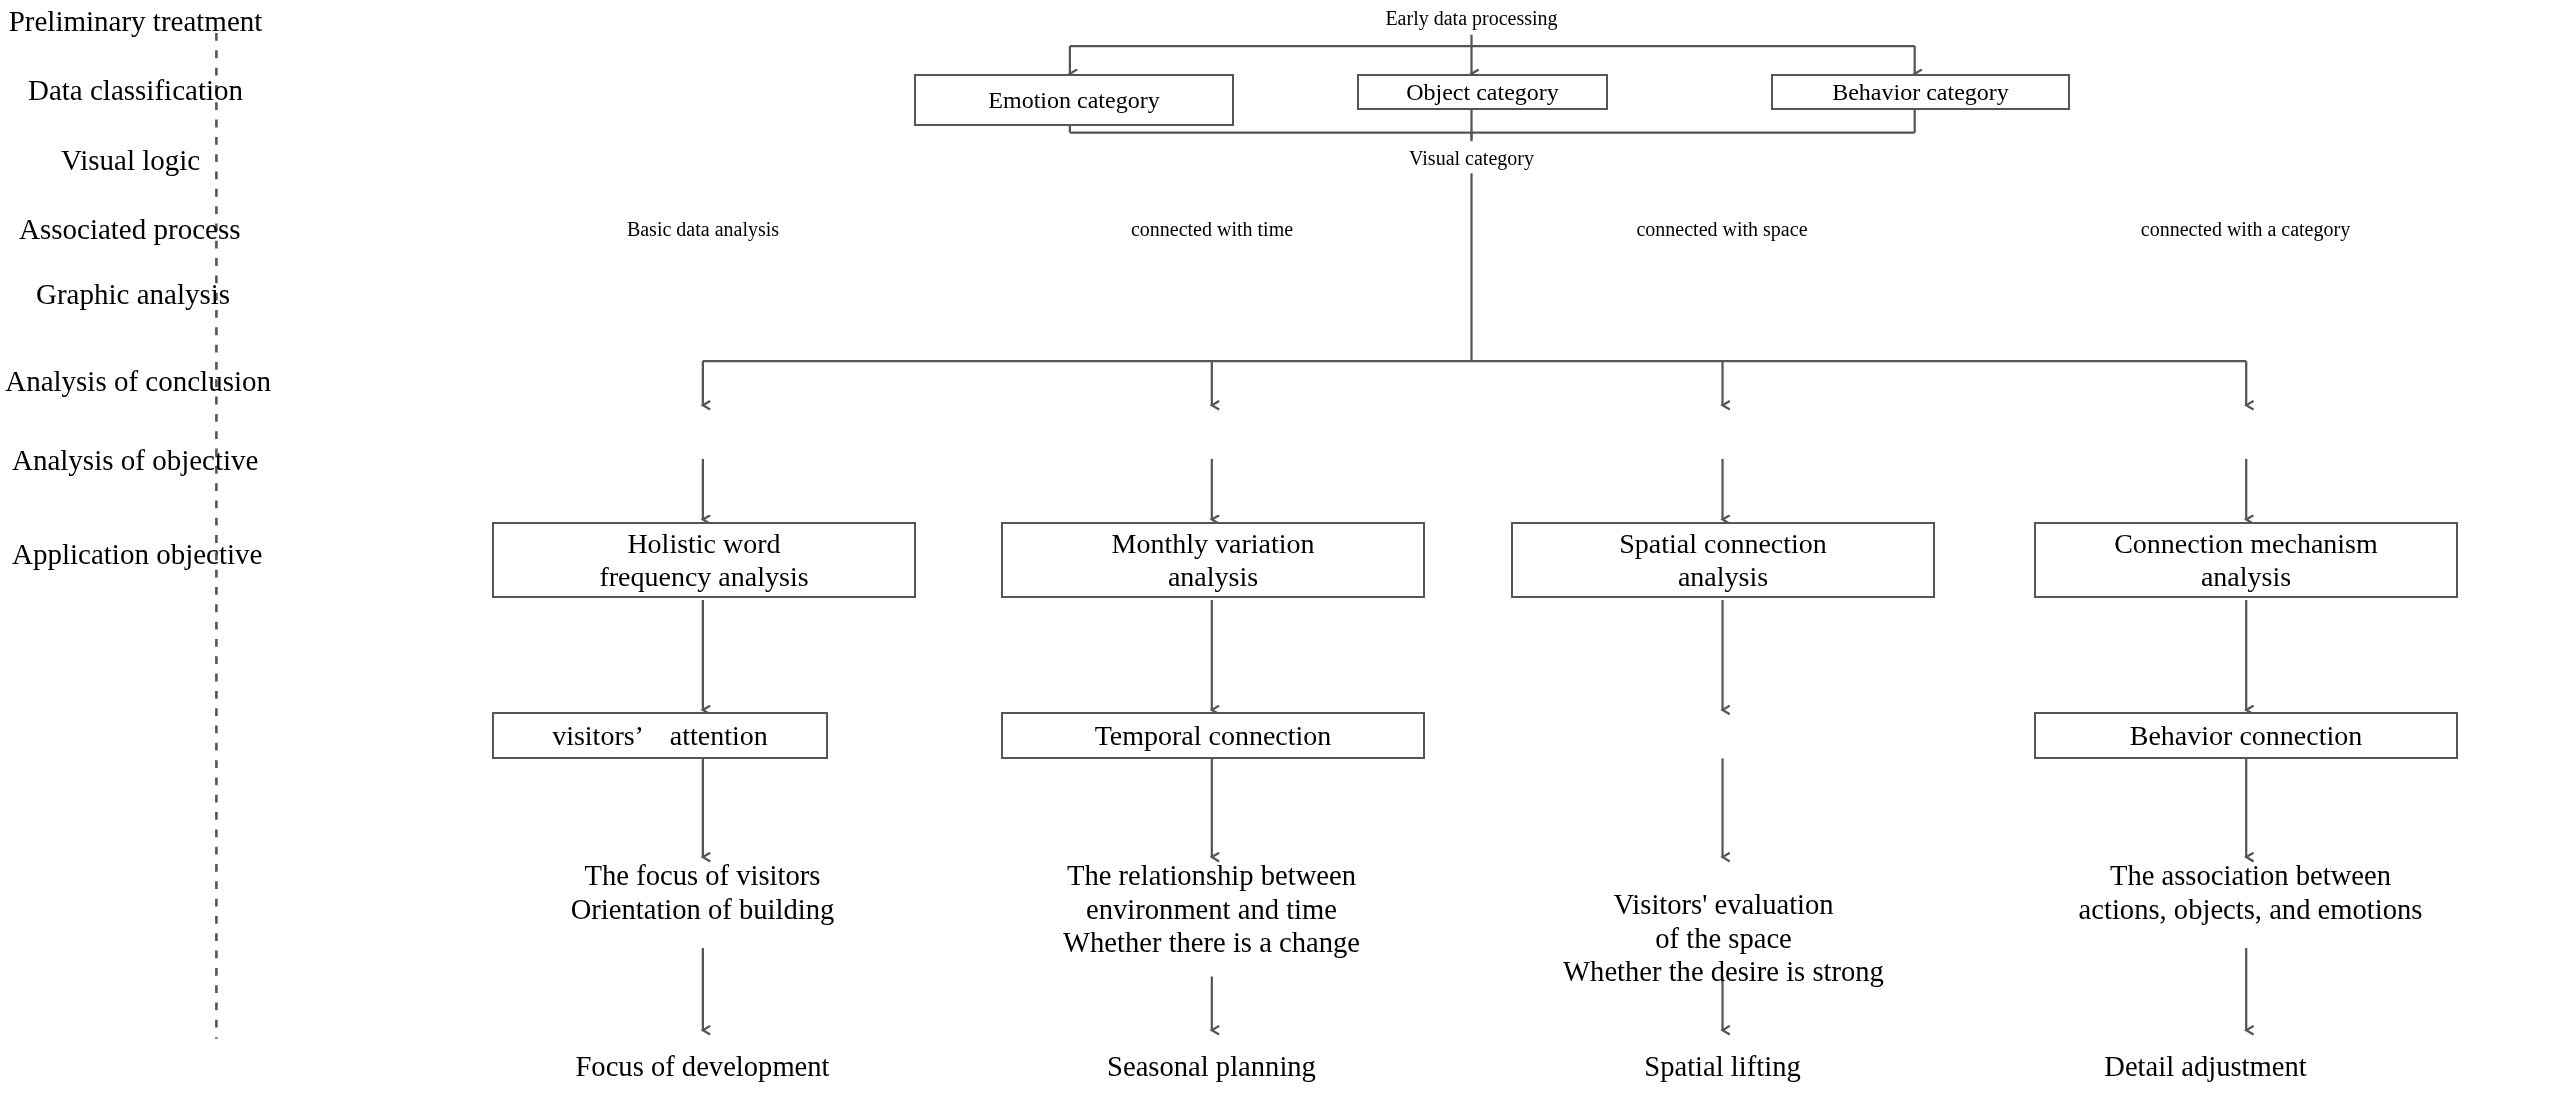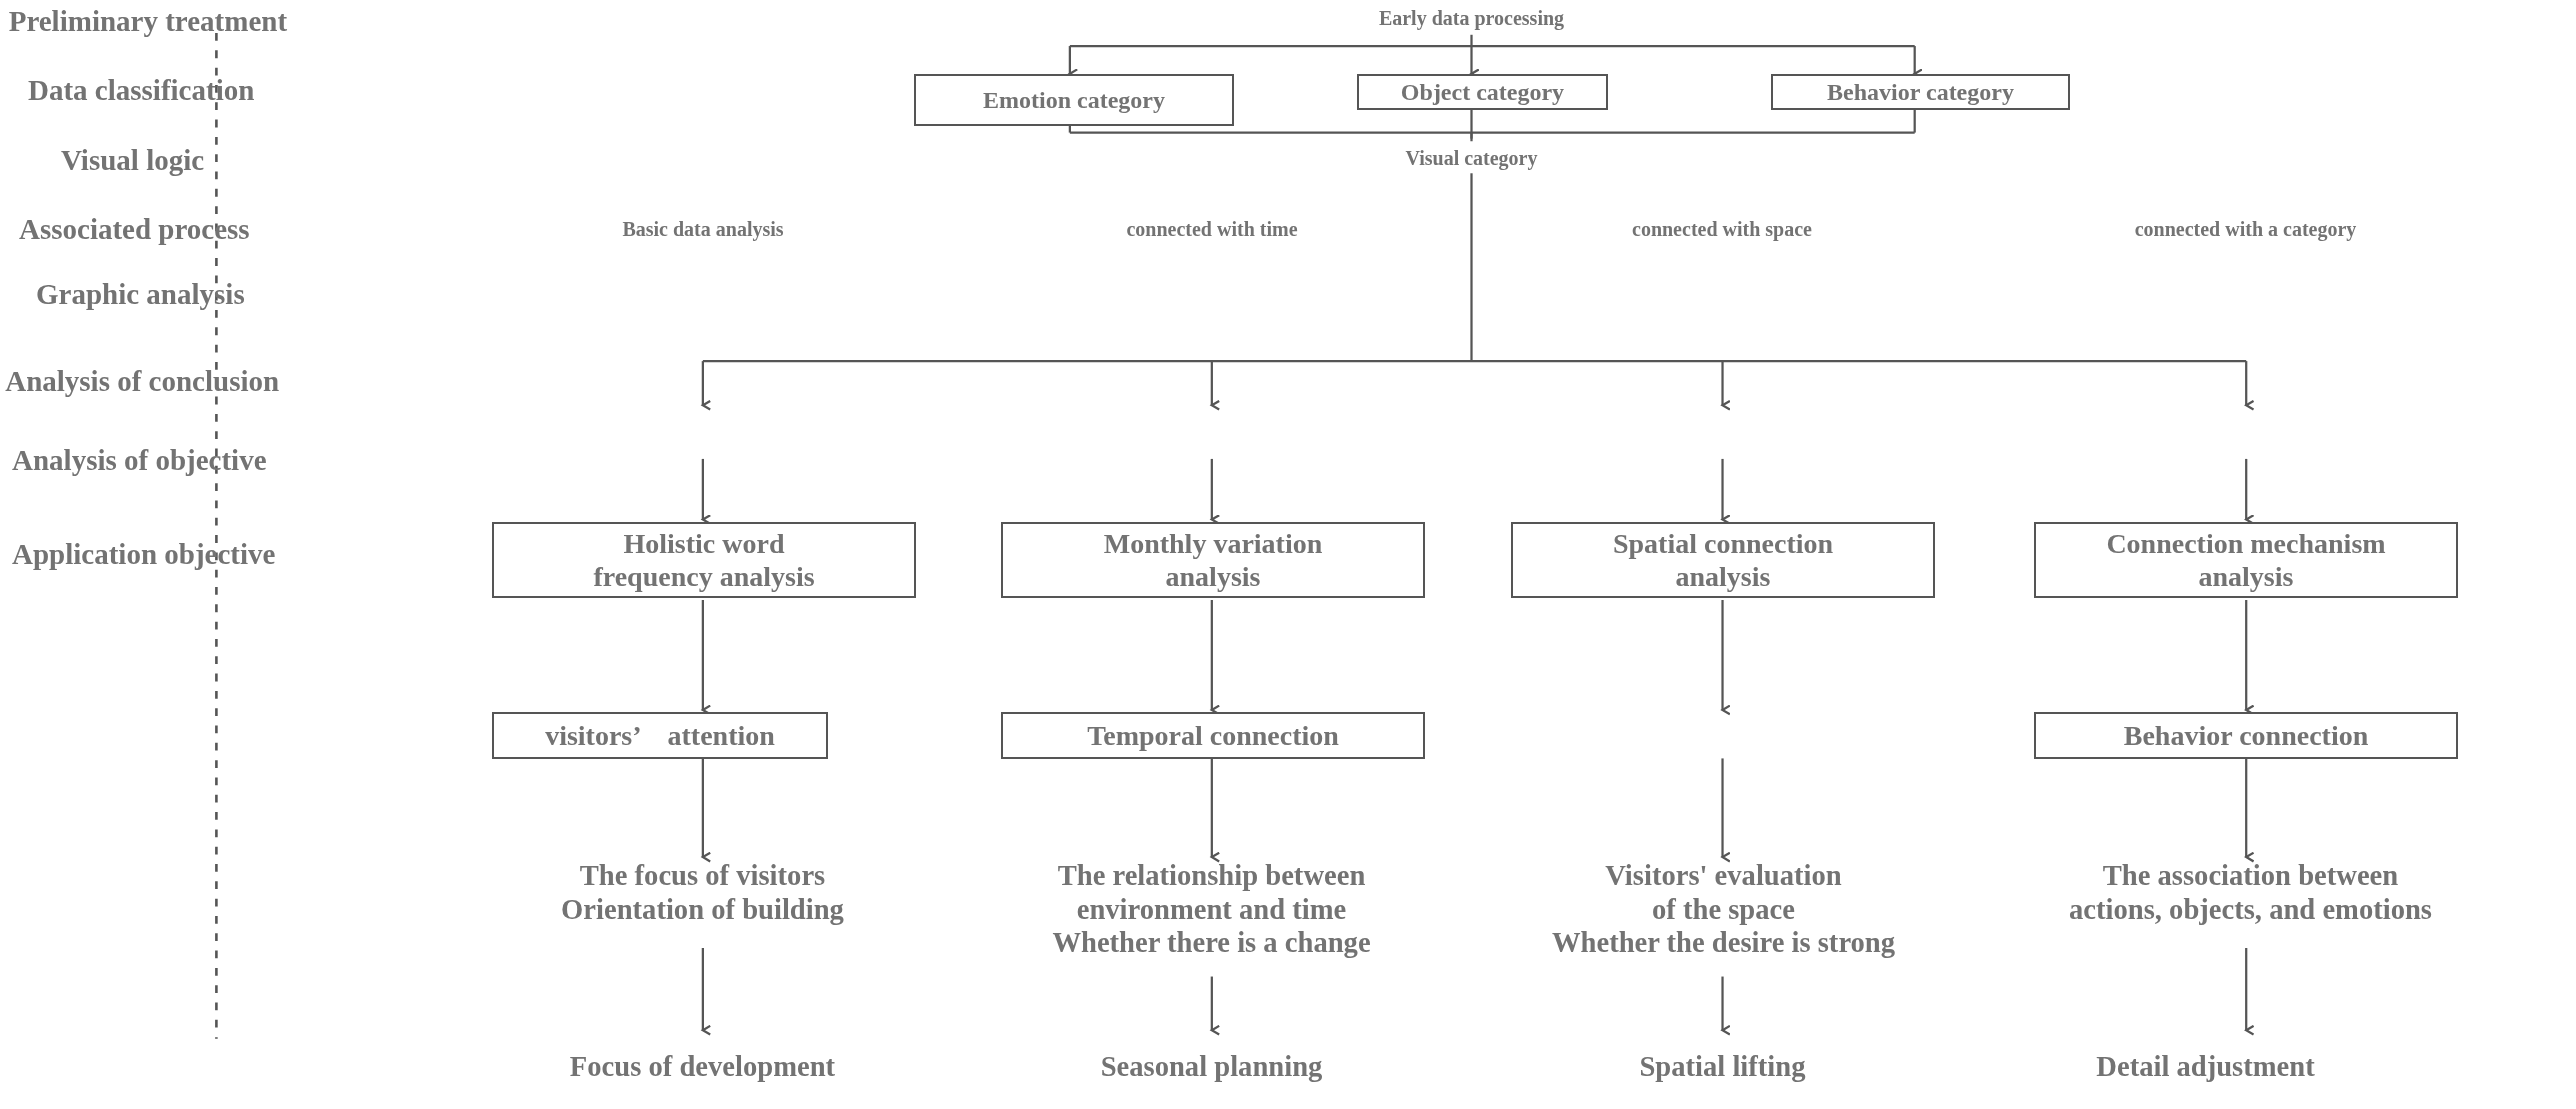"Preliminary treatment" .node { color: #737373 -> #000000; font-weight: bold -> none }
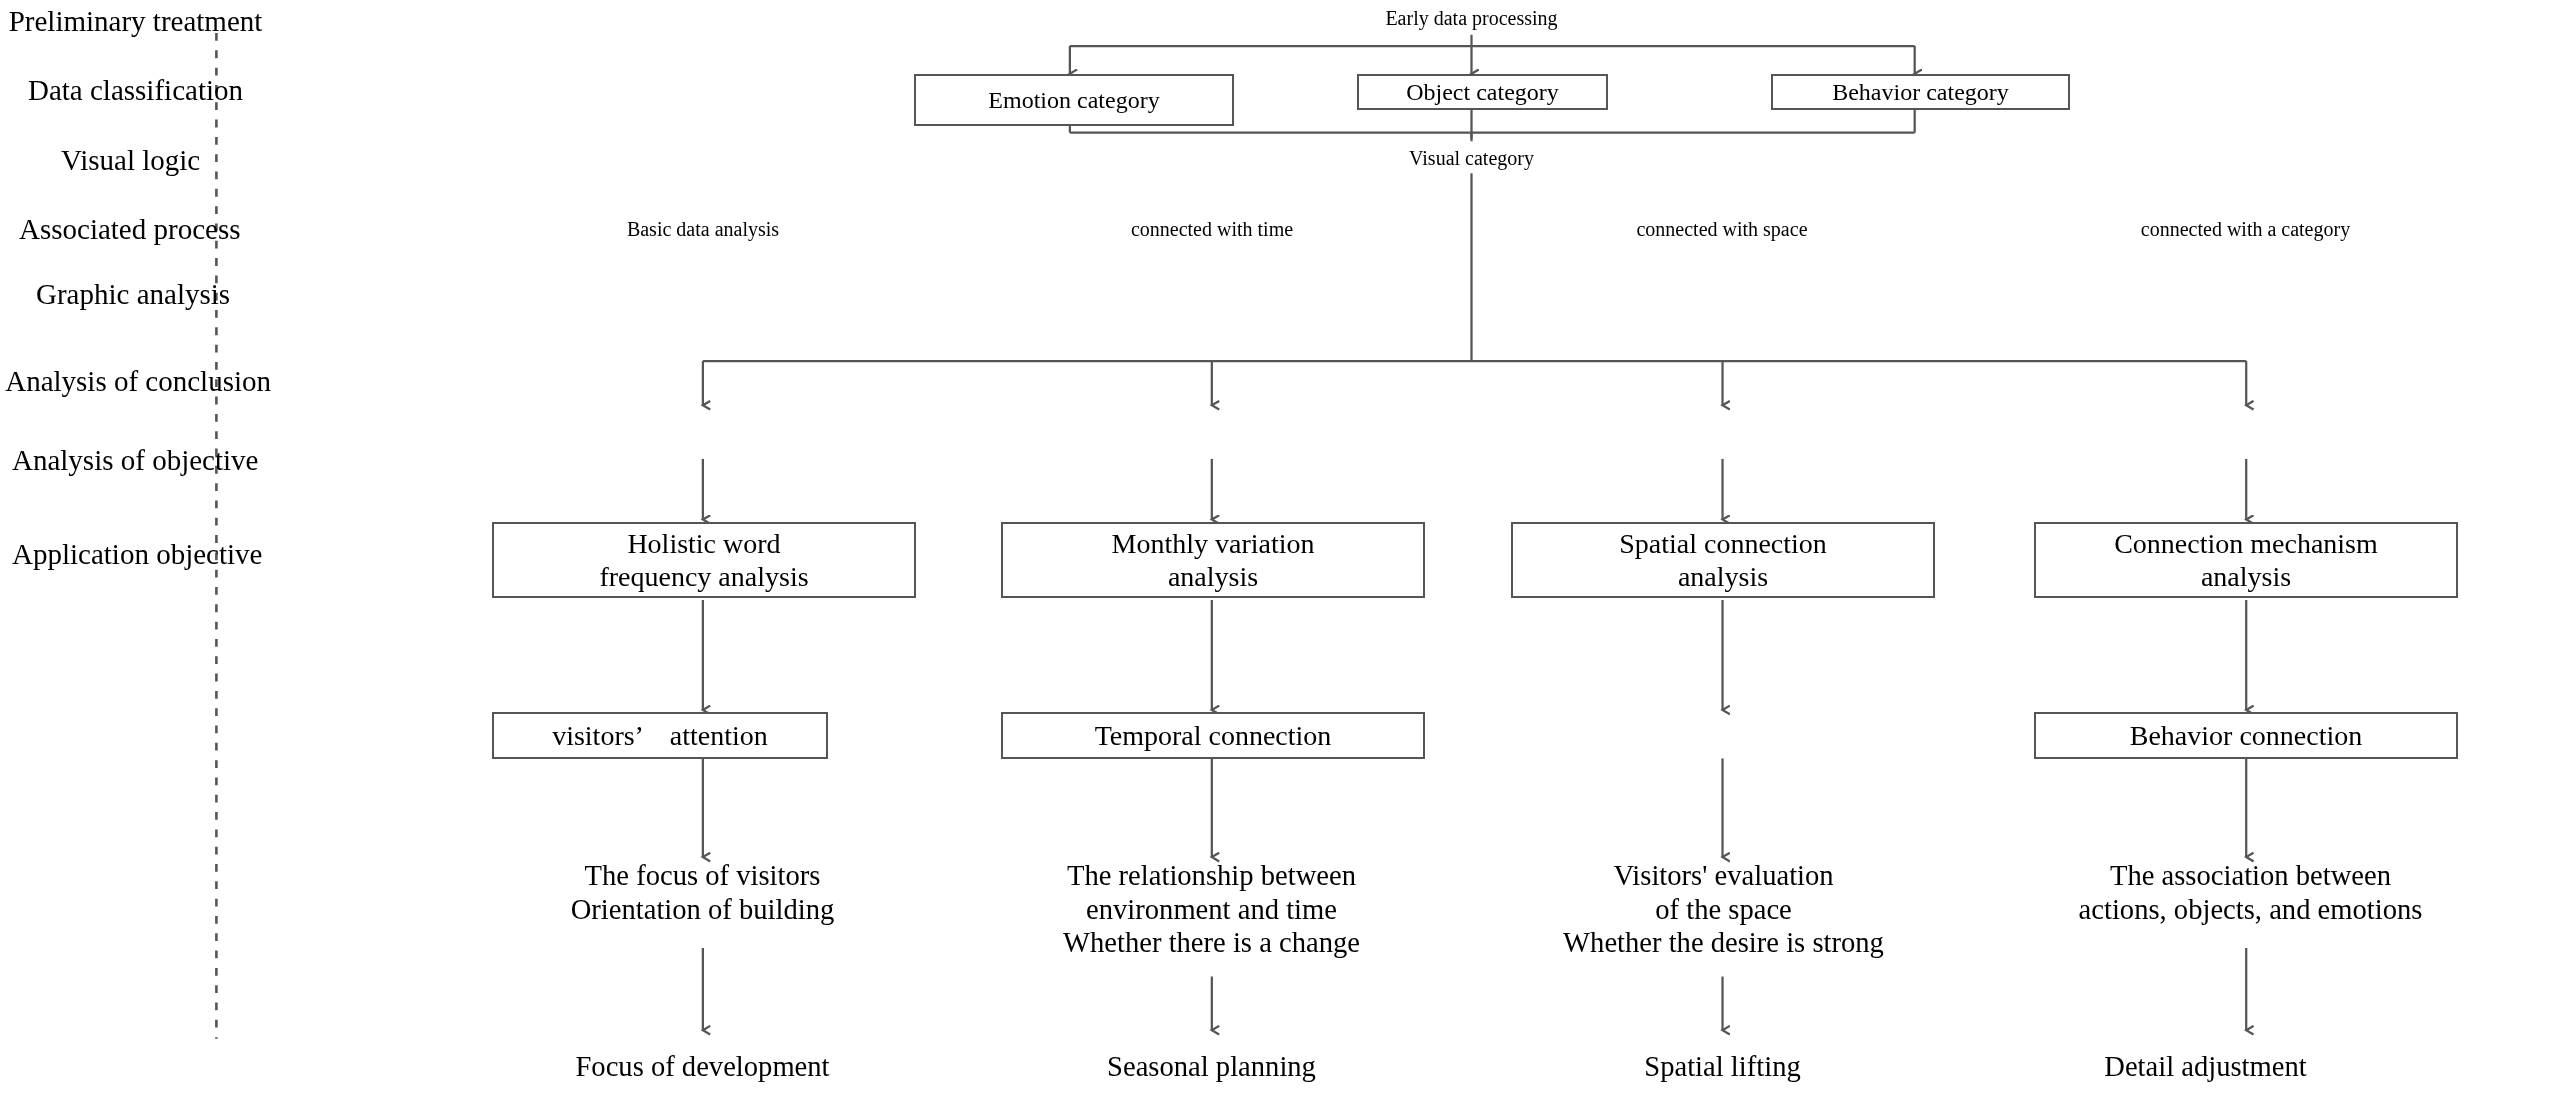"Visitors' evaluation" div.node { top: 859px -> 888px }
